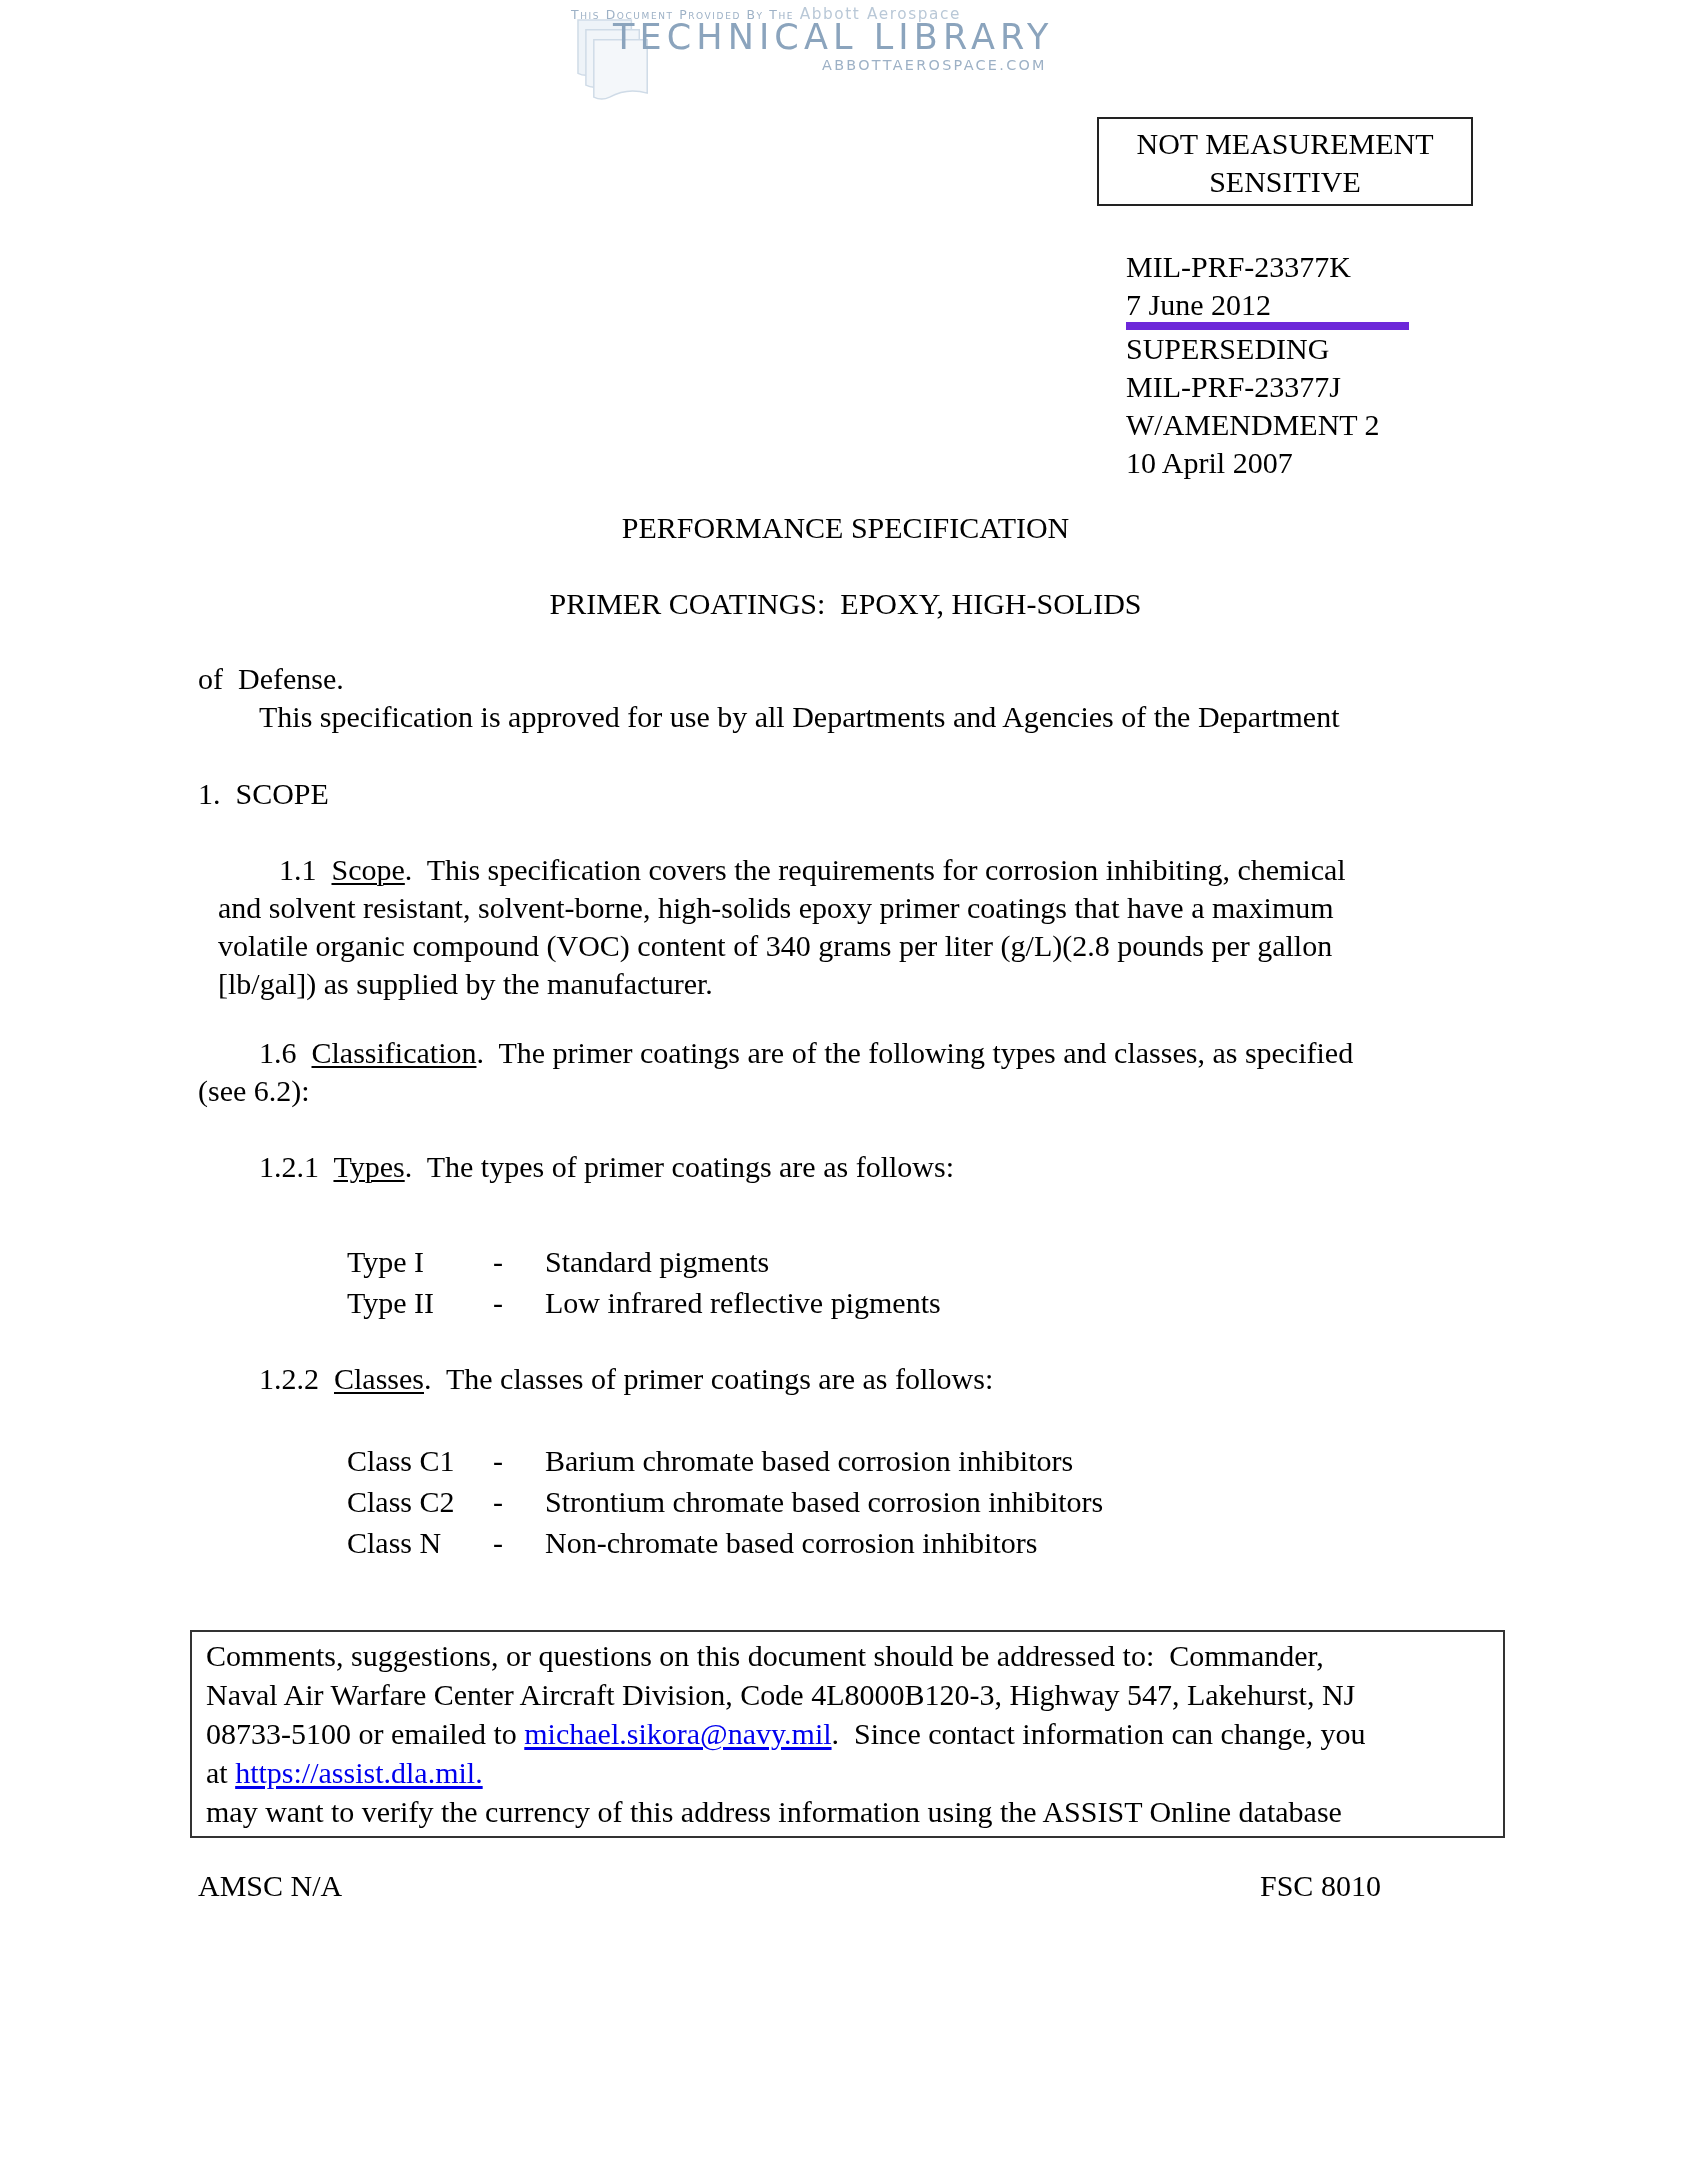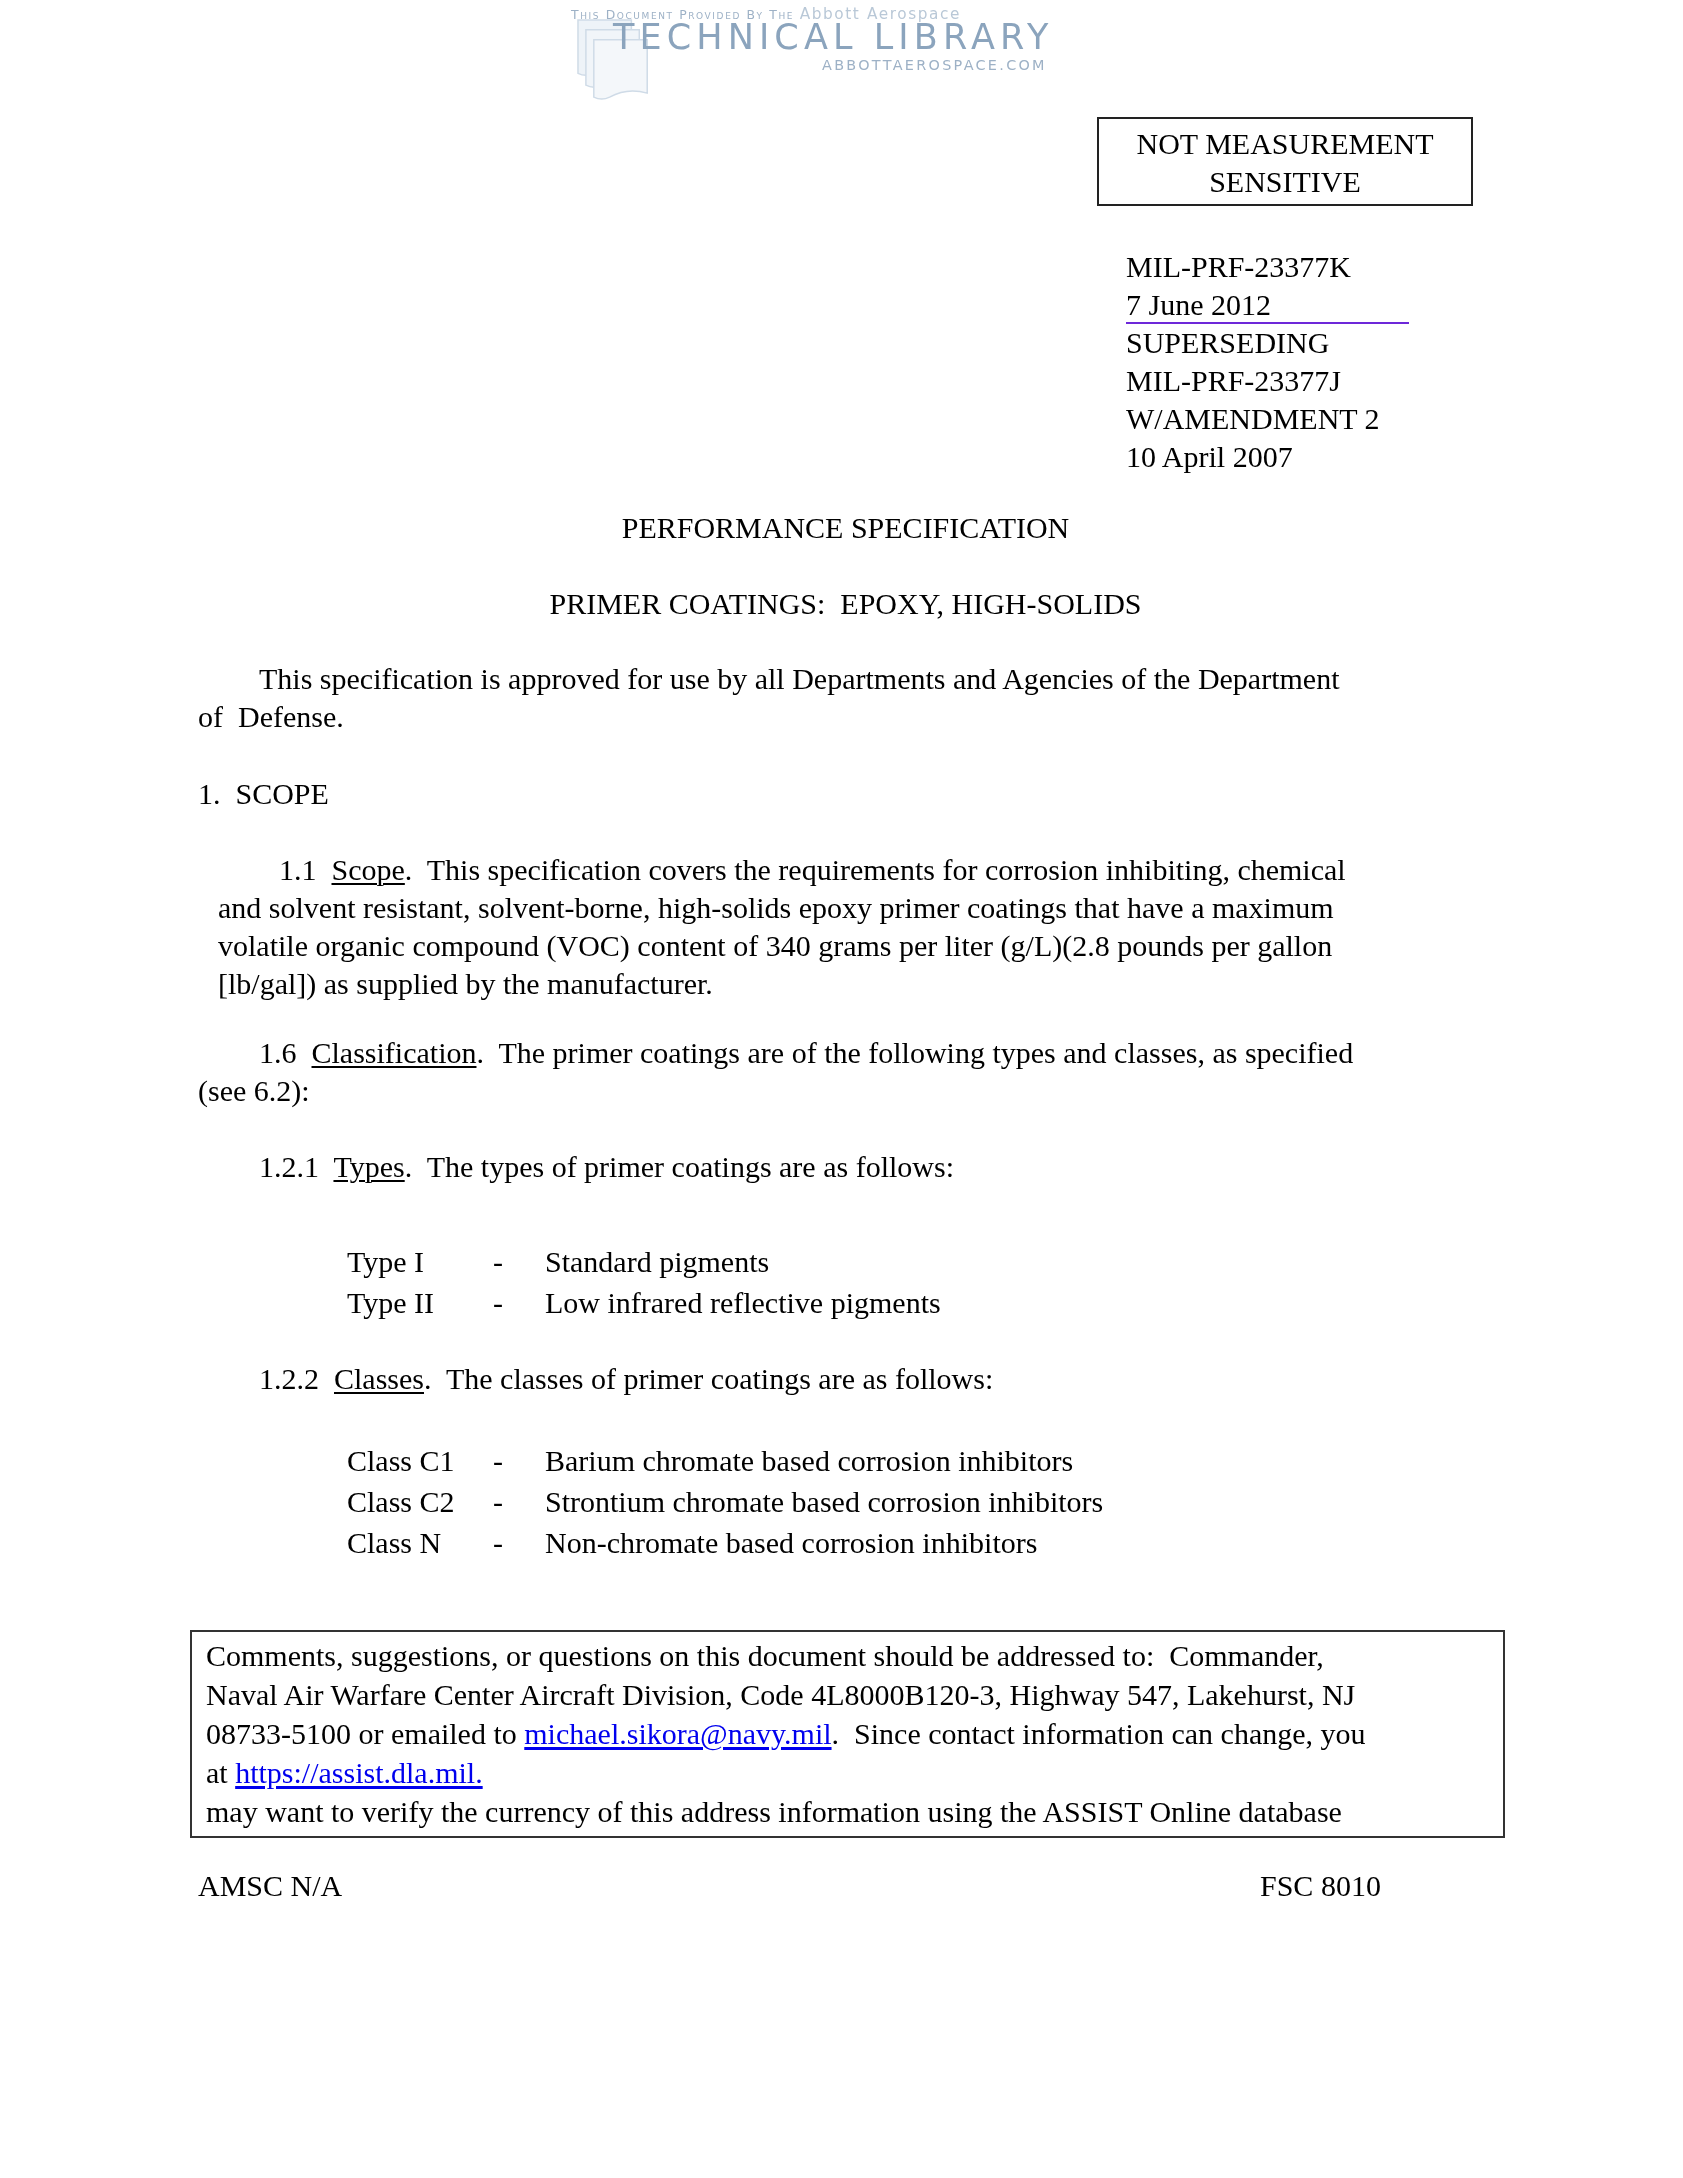"7 June 2012" .docinfo .date { border-bottom: 2px solid #6d28d9 -> 8px solid #6d28d9 }
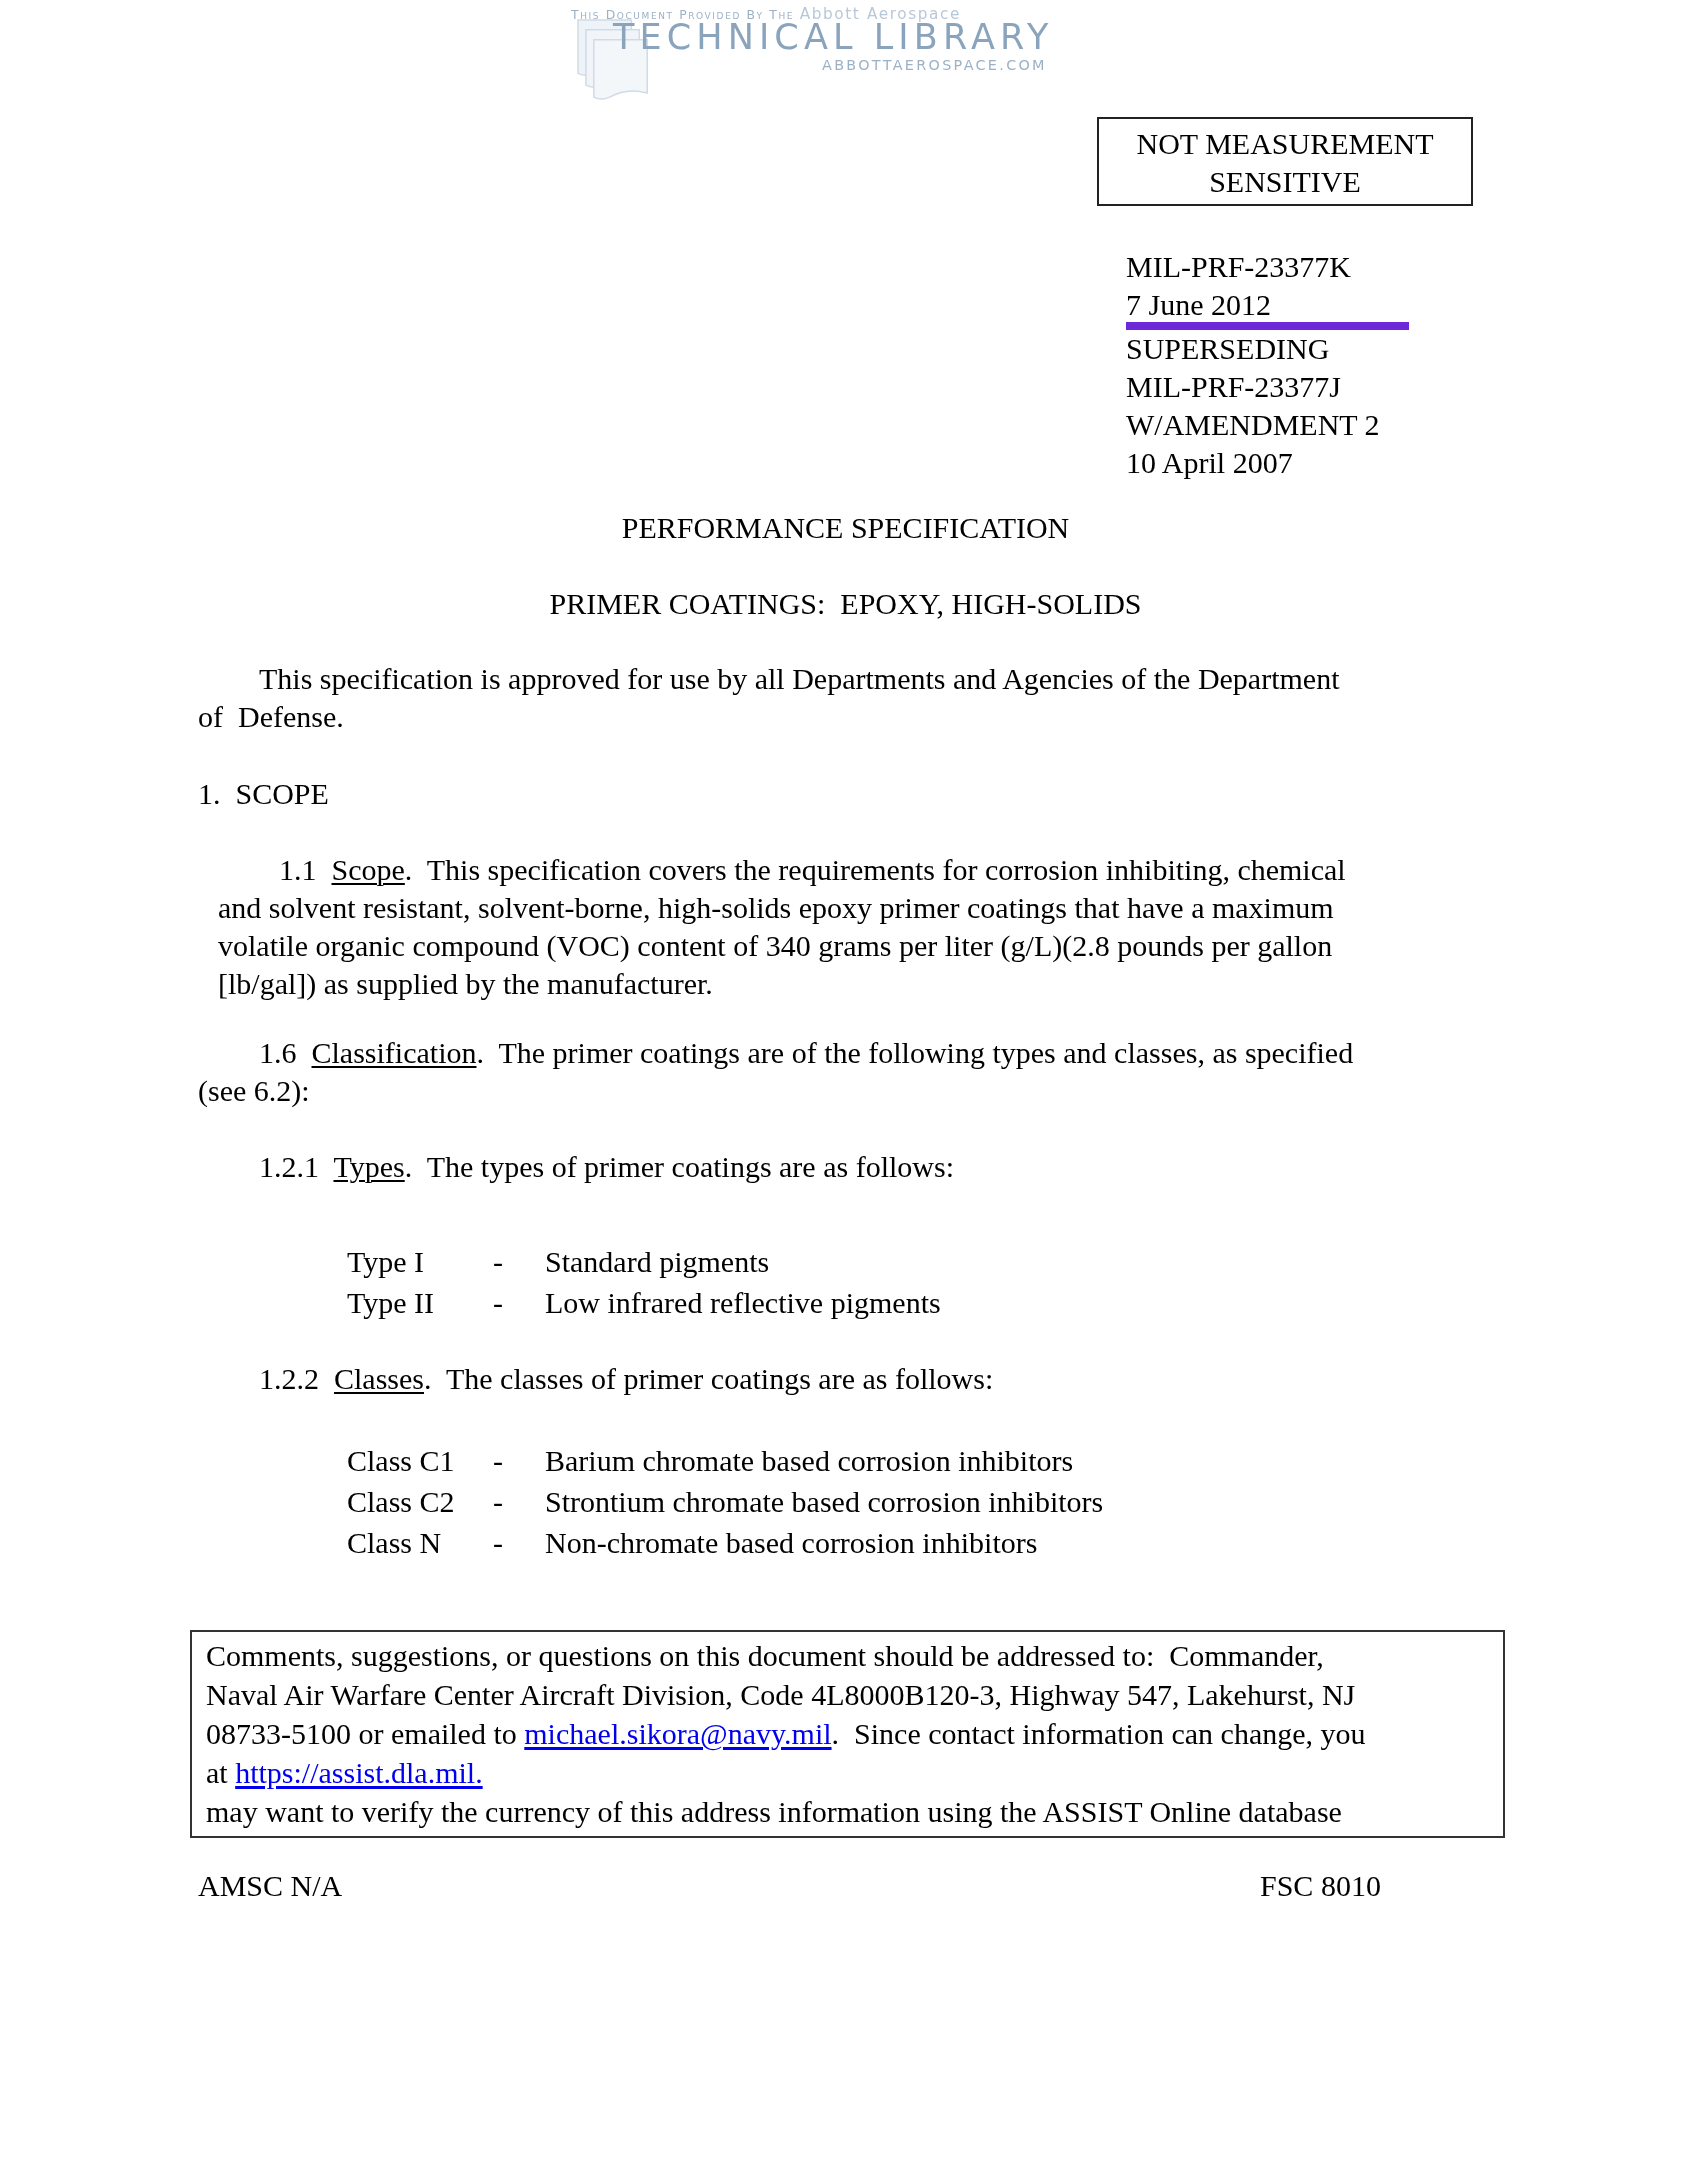"This specification is approved for" div { order: before "of Defense." -> after "of Defense." }
